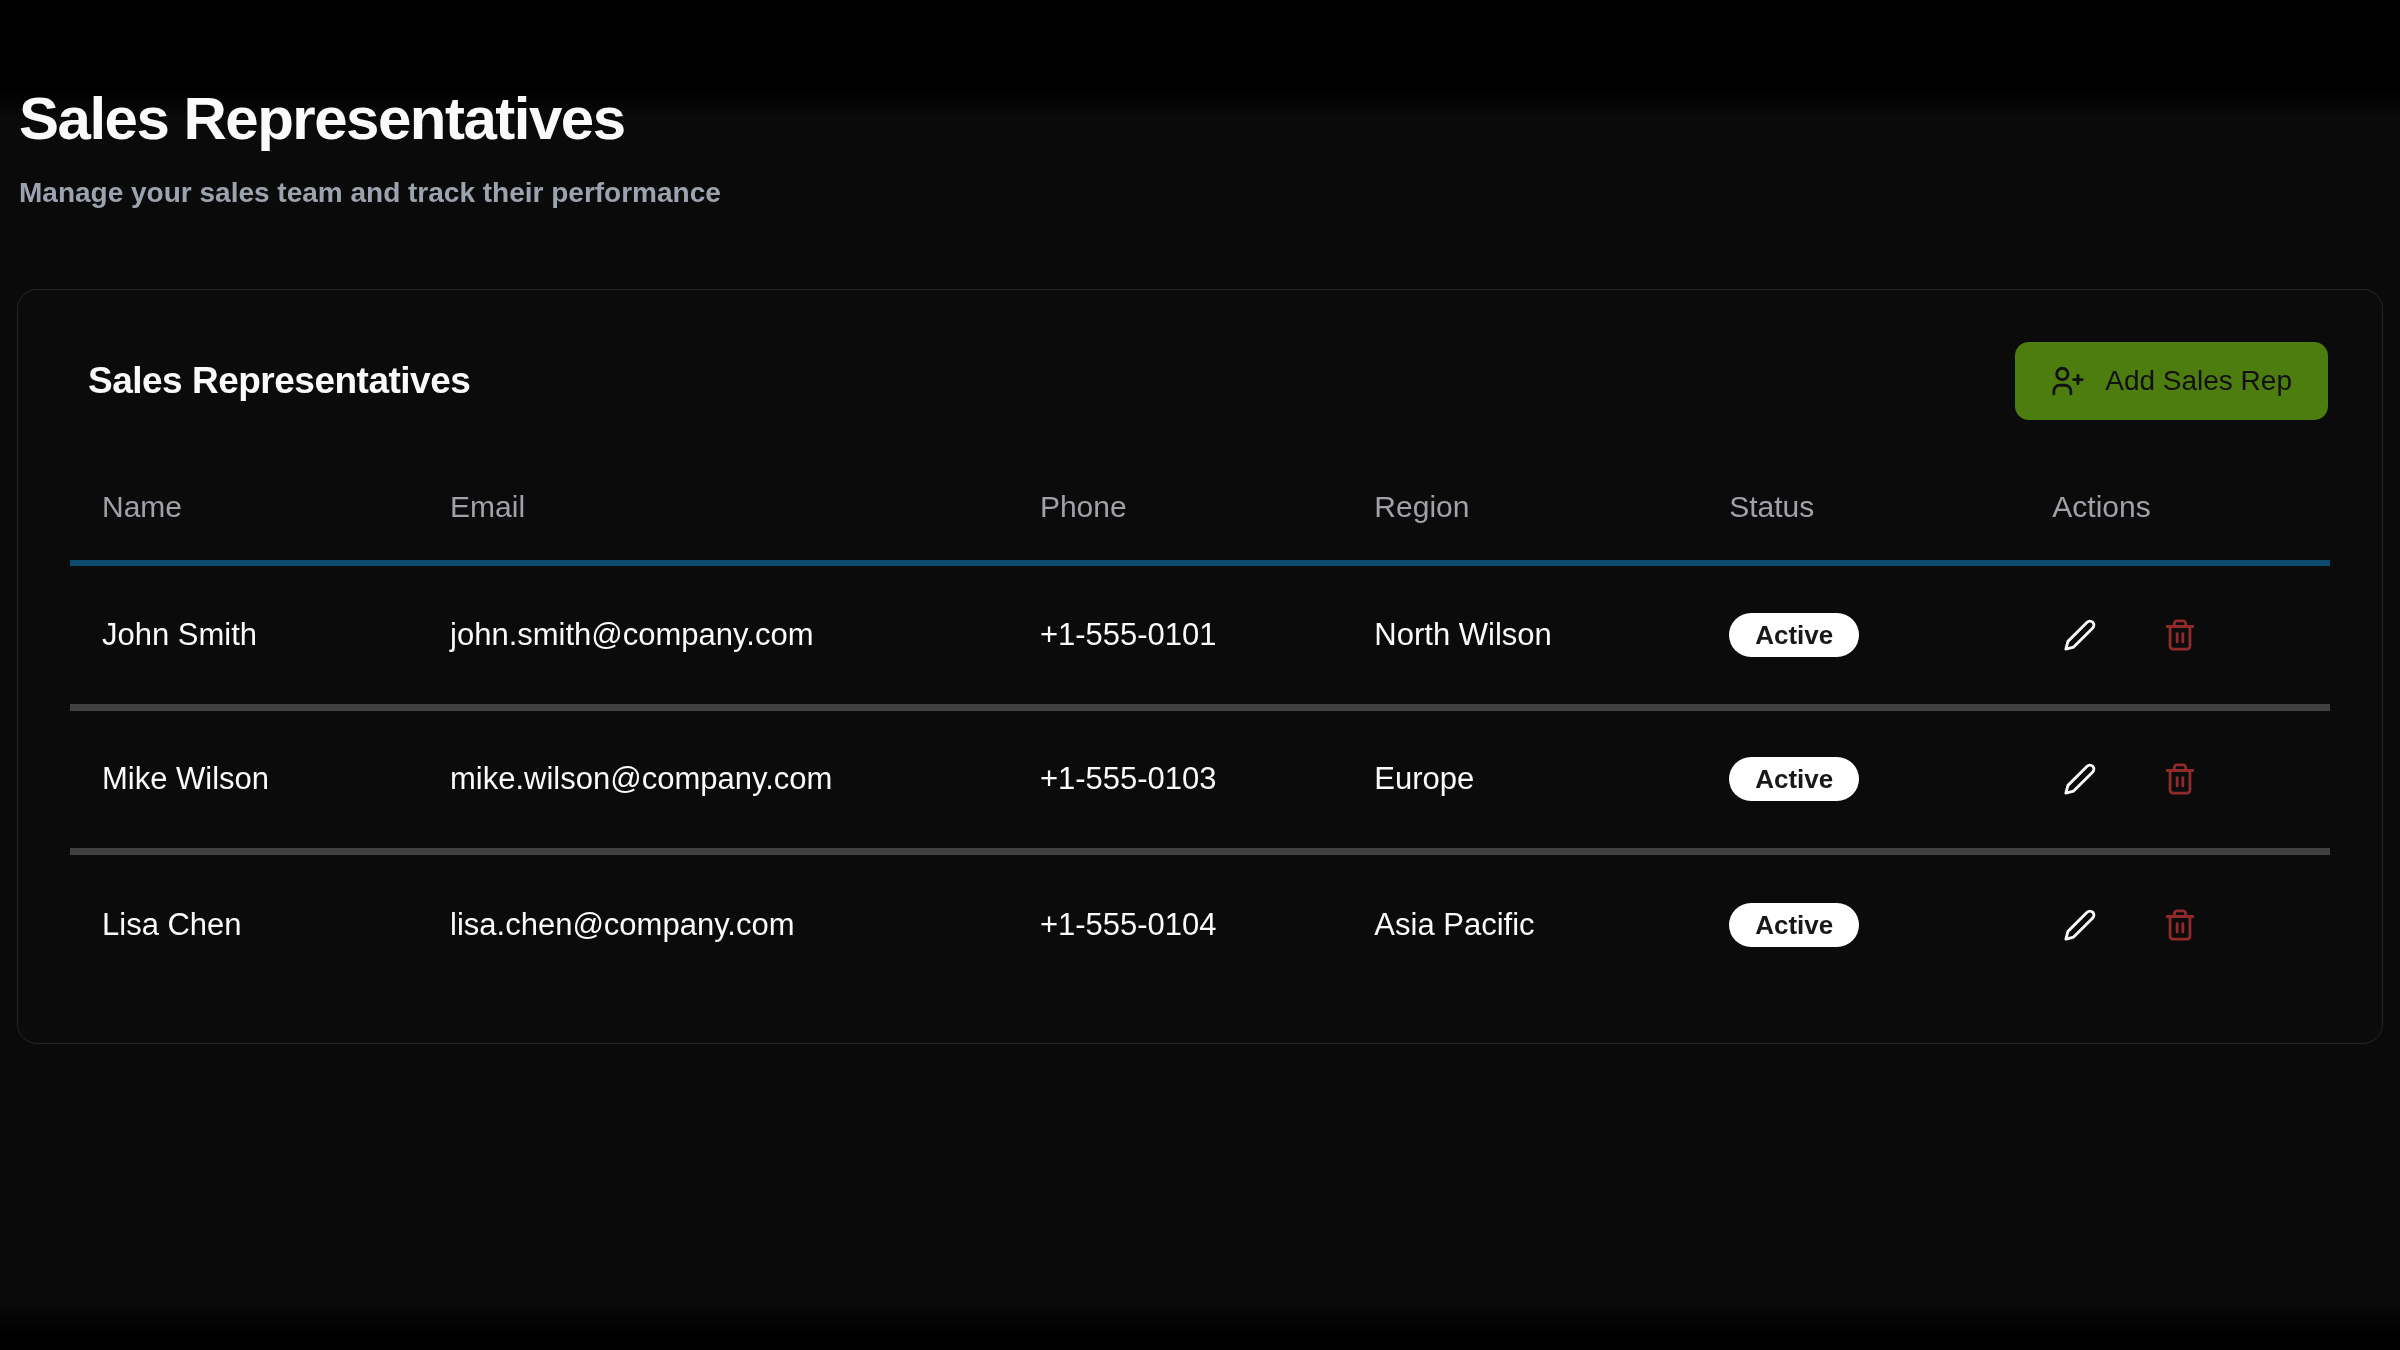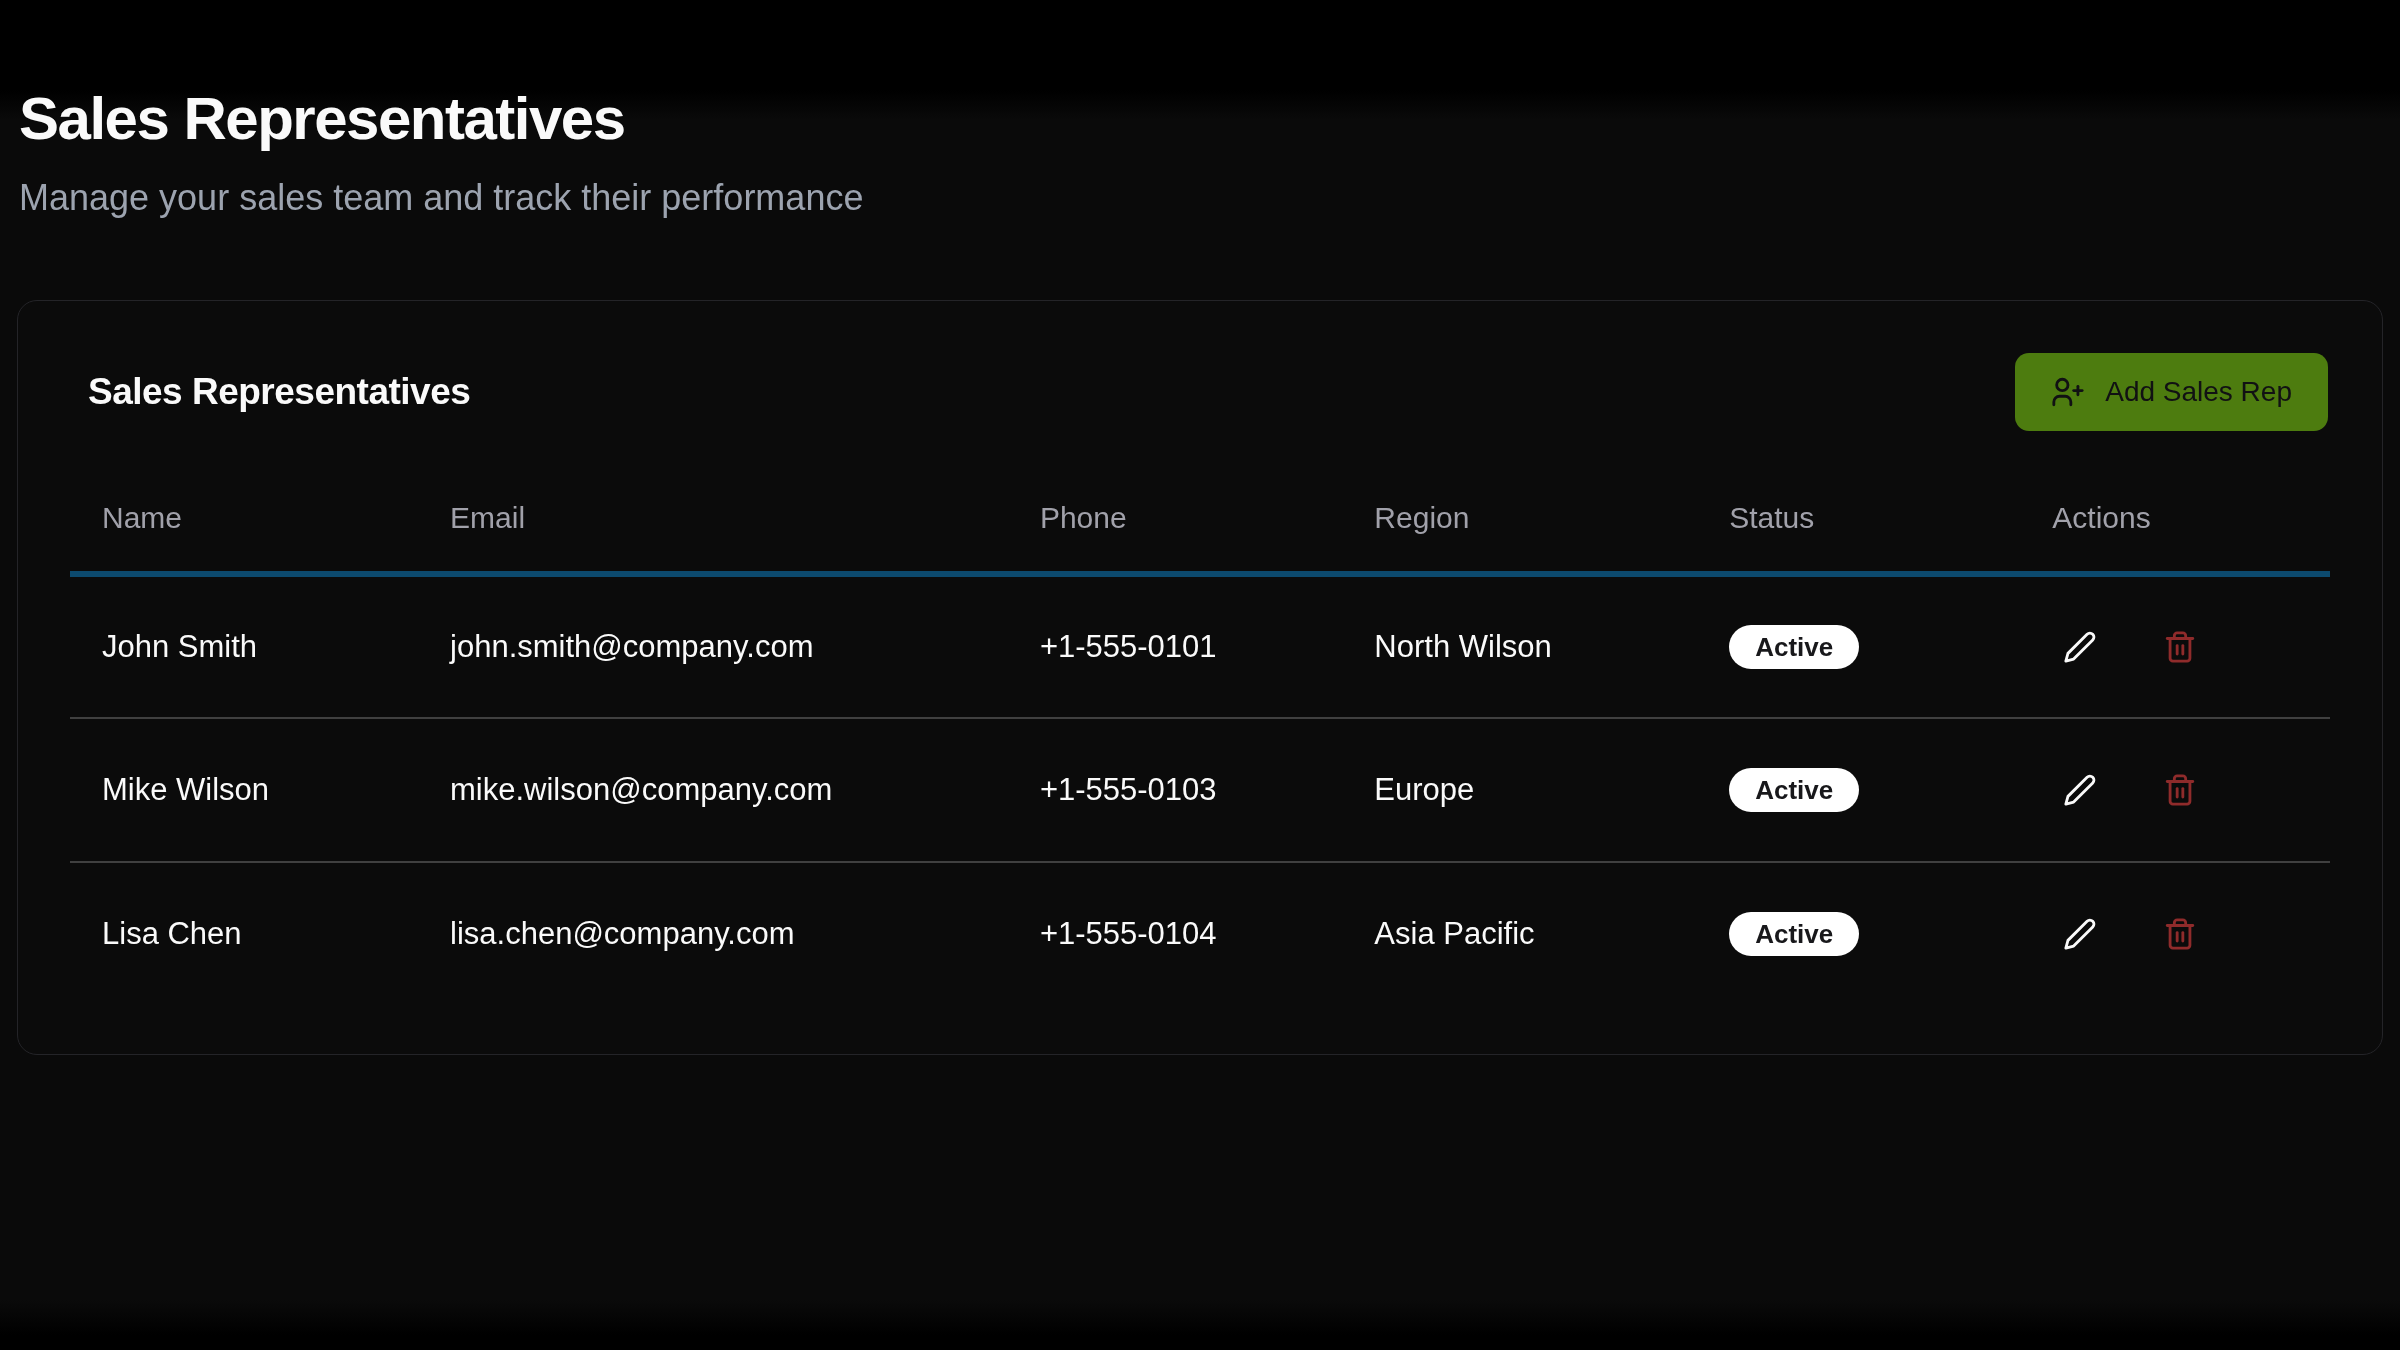"Manage your sales team and" .page-subtitle { font-size: 36px -> 28px; font-weight: 400 -> 700 }
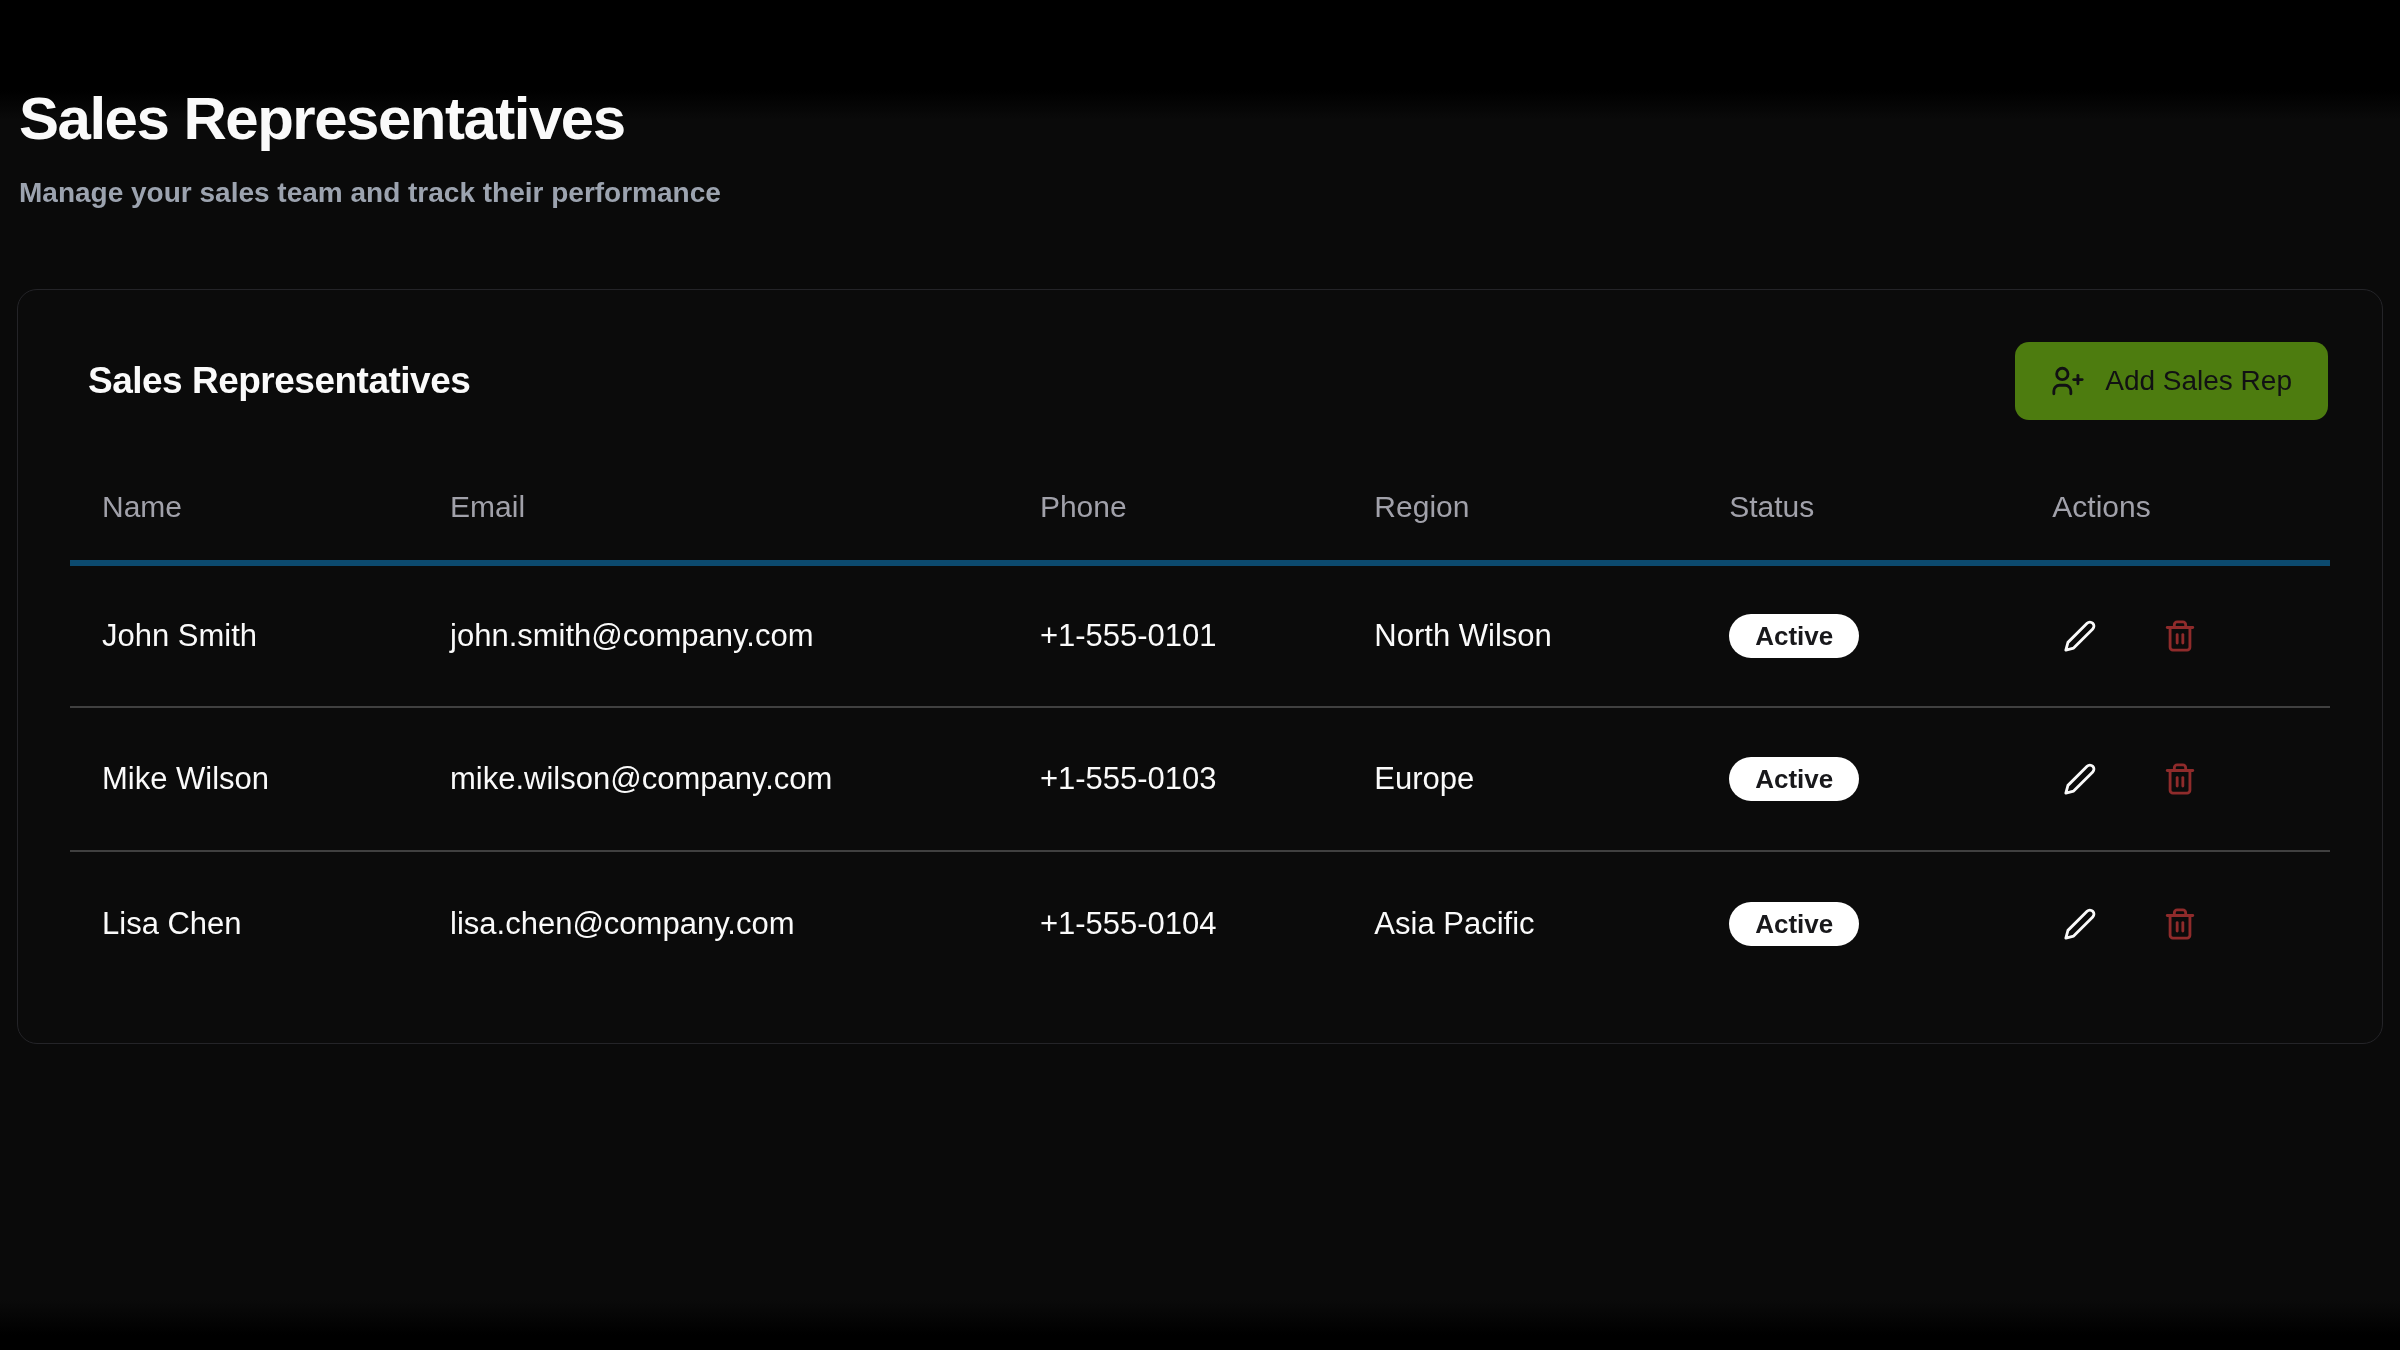"John Smith" td { border-bottom: 2px solid #404040 -> 7px solid #404040 }
